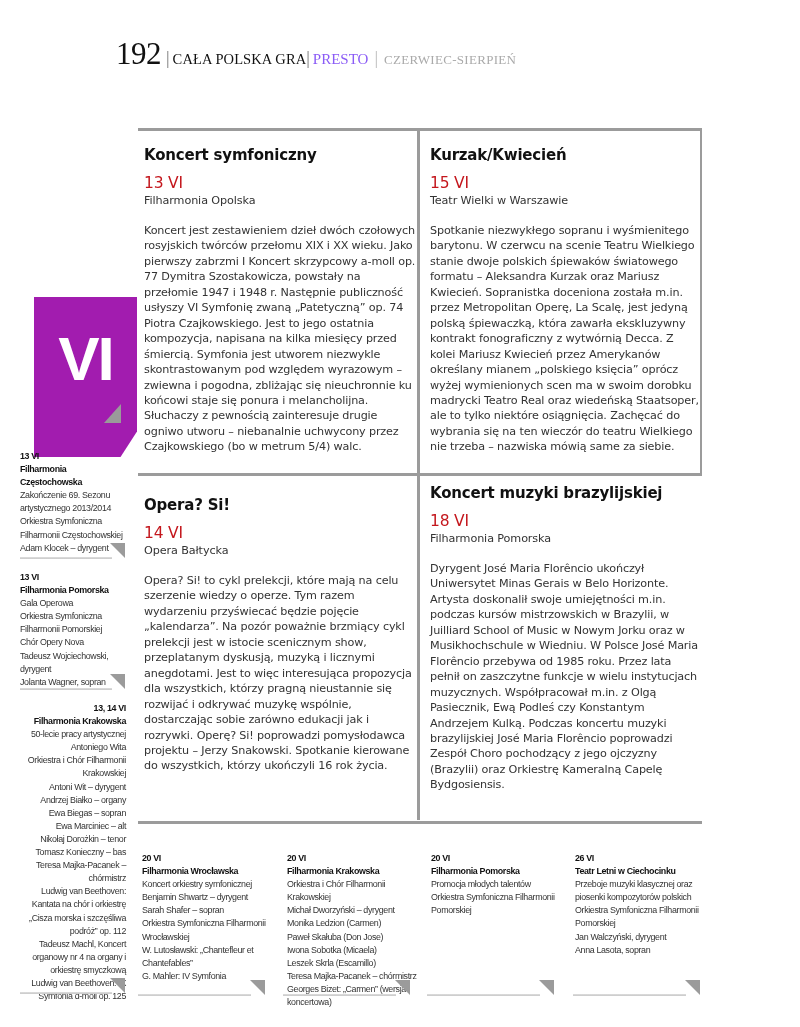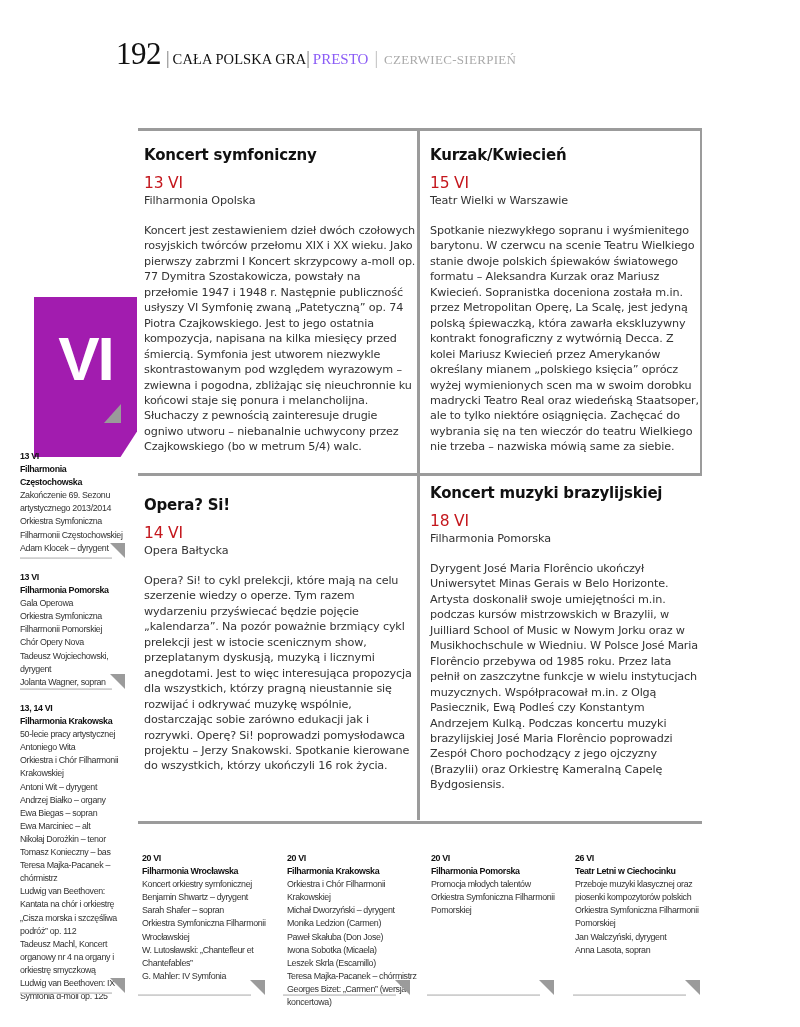"13, 14 VI" div.mini { text-align: none -> right }
